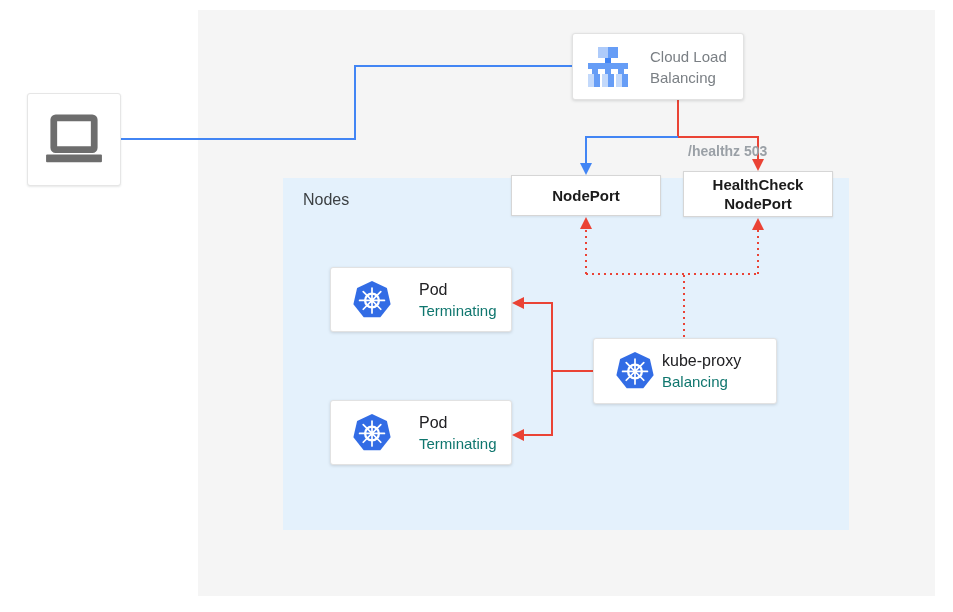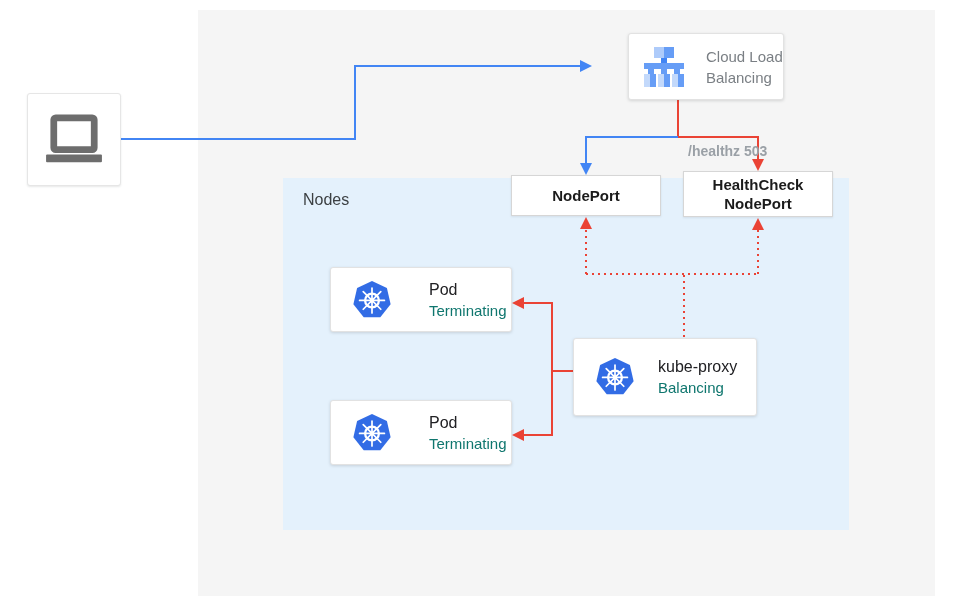"Cloud Load Balancing" .clb-card { left: 628px -> 572px; width: 156px -> 172px }
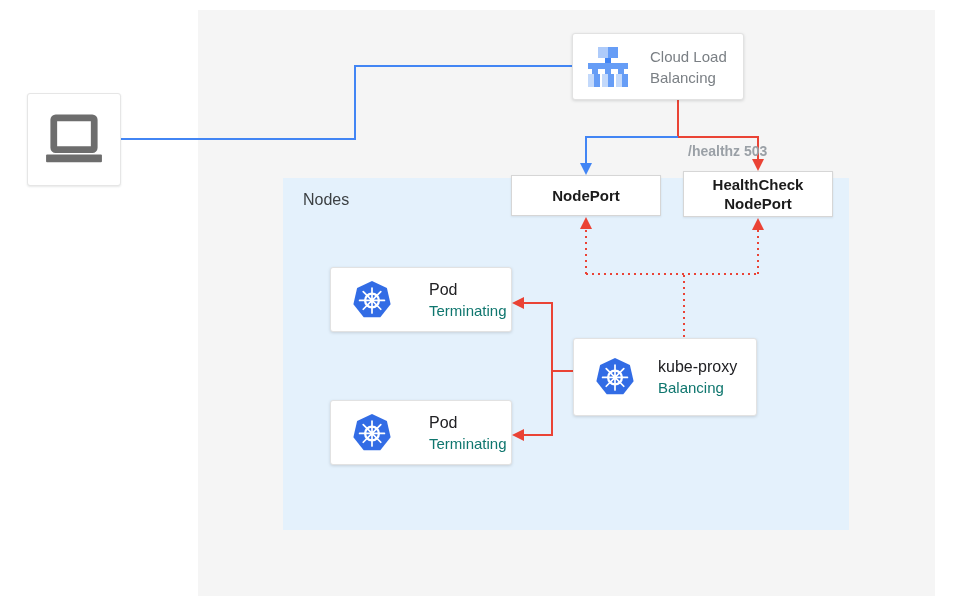"Pod" .pod-card { gap: 36px -> 26px }
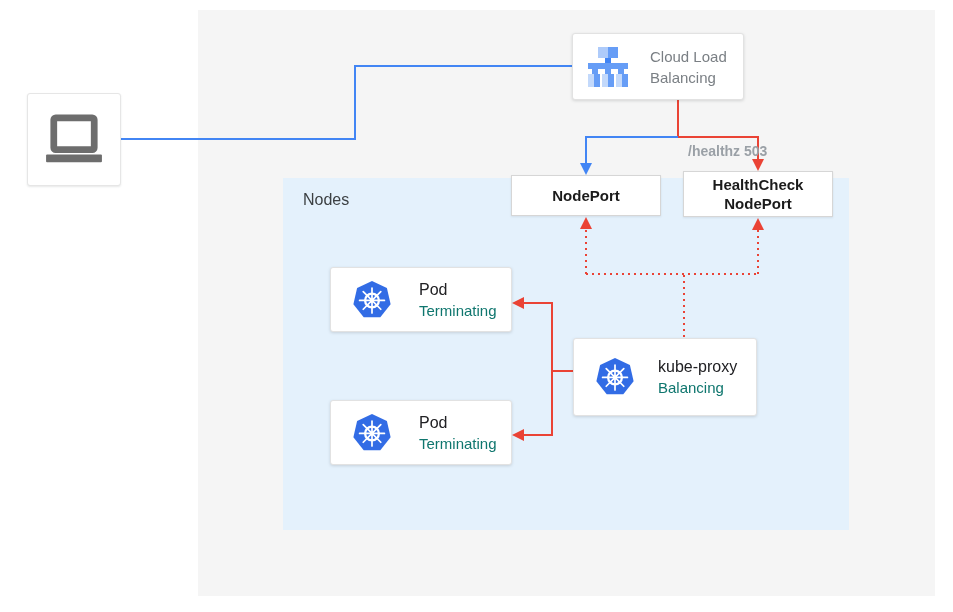"kube-proxy" .kp-card { gap: 22px -> 6px; height: 78px -> 66px; left: 573px -> 593px }
